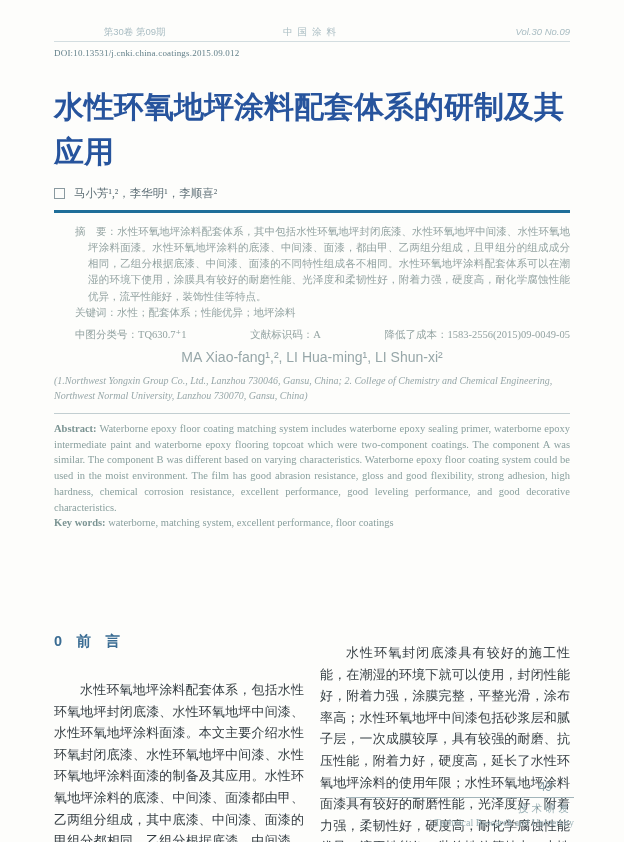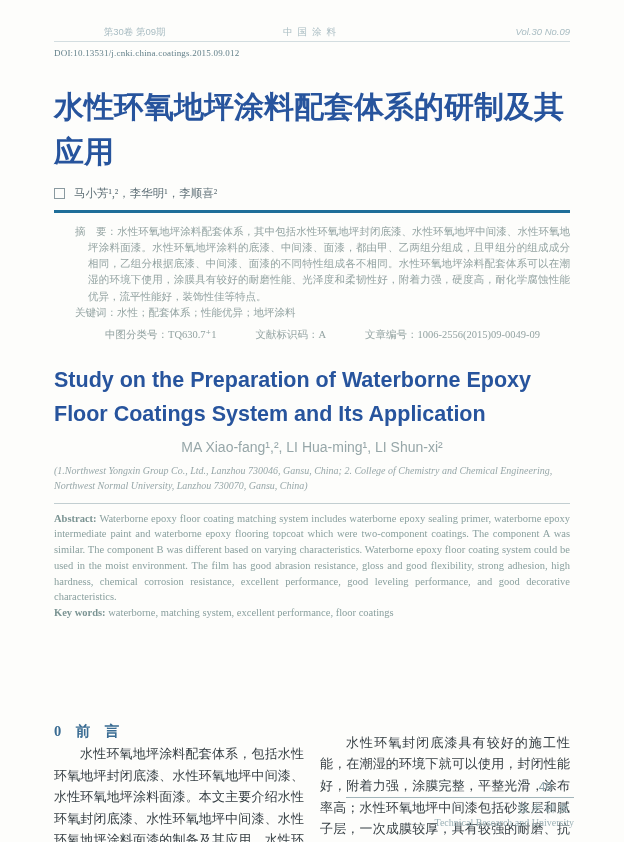"中图分类号：TQ630.7⁺1" .class-line { margin: 8px 84px 0 -> 8px 54px 0 }
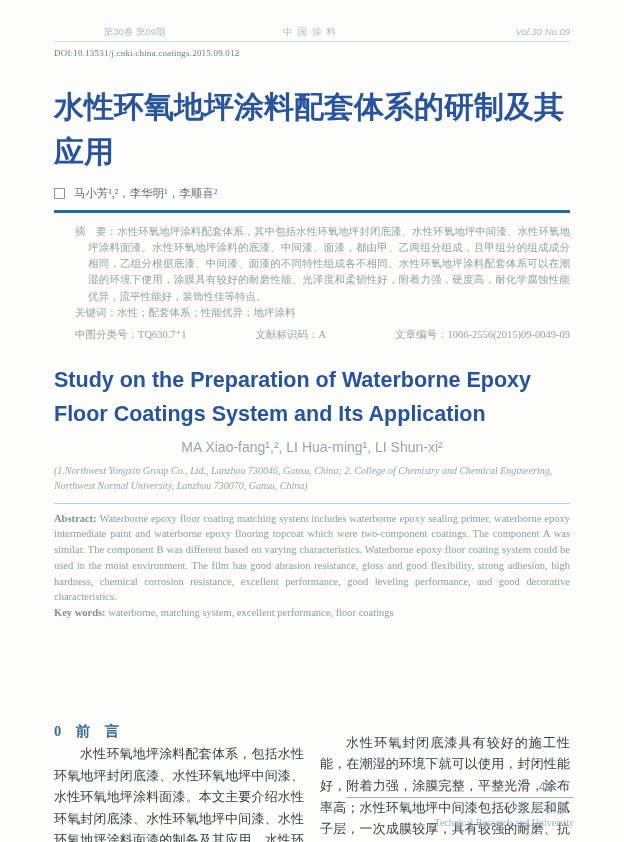"文章编号：" span { text: 文章编号 -> 降低了成本 }
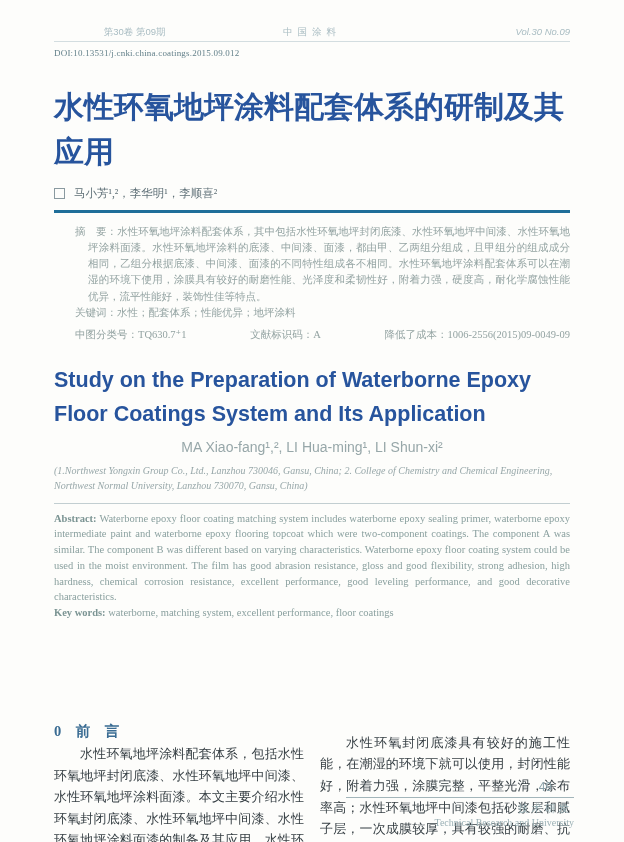"1006-2556(2015)09-0049-09" span { text: 1006-2556(2015)09-0049-09 -> 1583-2556(2015)09-0049-05 }
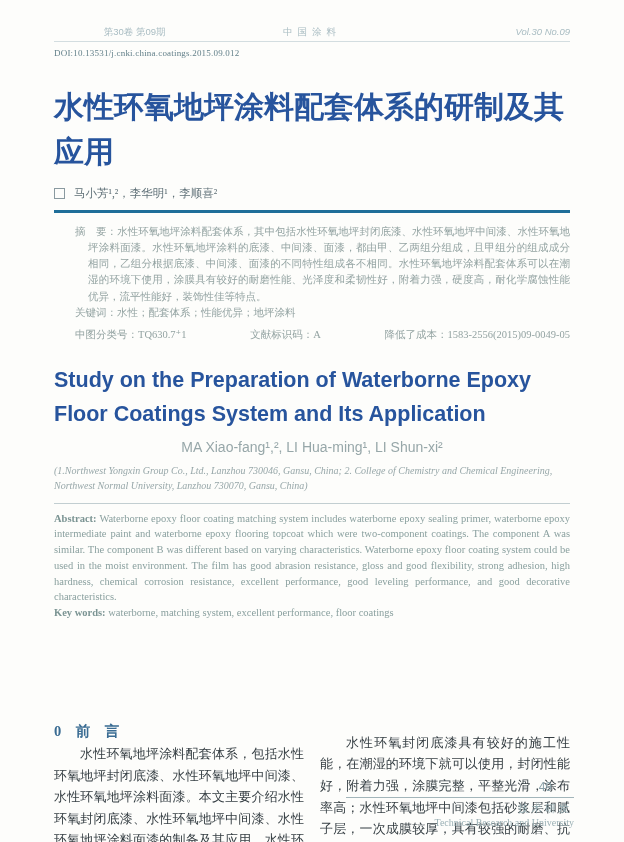"Study on the Preparation of" h2.title-en { html: <h2>Study on the Preparation of Waterborne Epoxy Floor Coatings System and Its Application</h2> -> none }
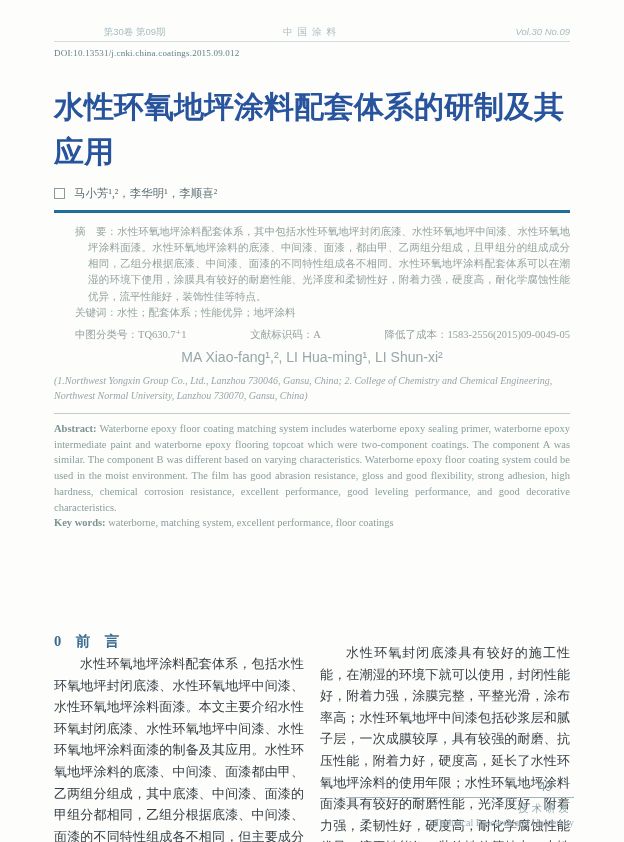"0 前 言" .section-heading { font-family: Liberation Serif, serif -> Liberation Sans, sans-serif; margin: 0 0 0 -> 0 0 26px }
